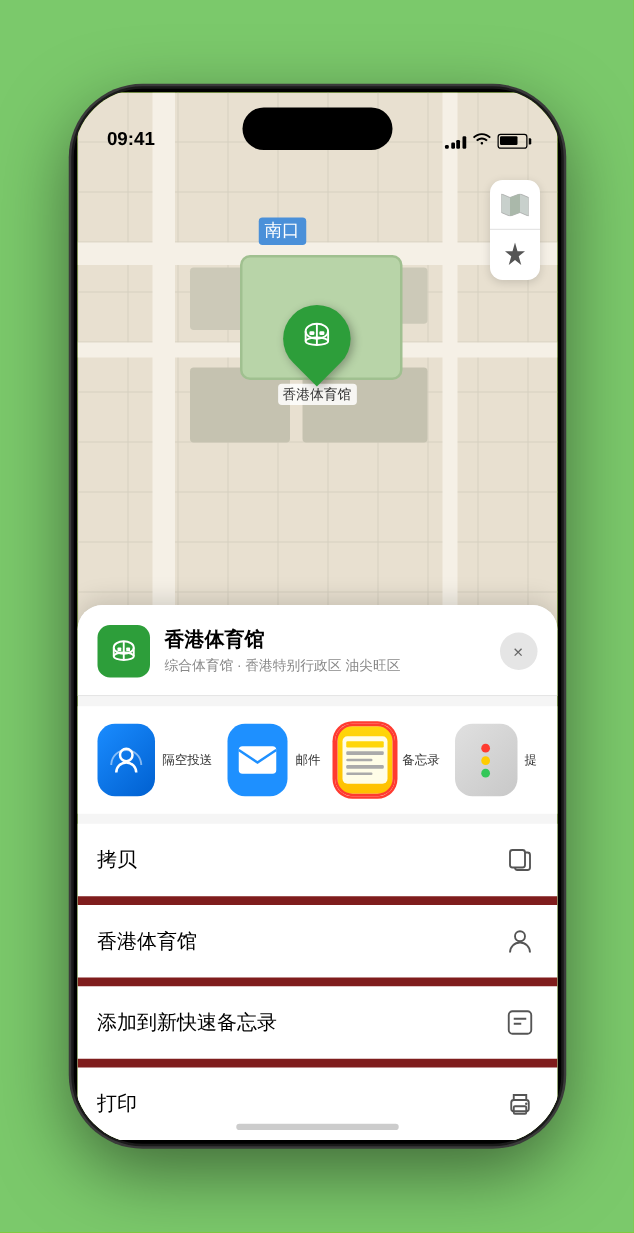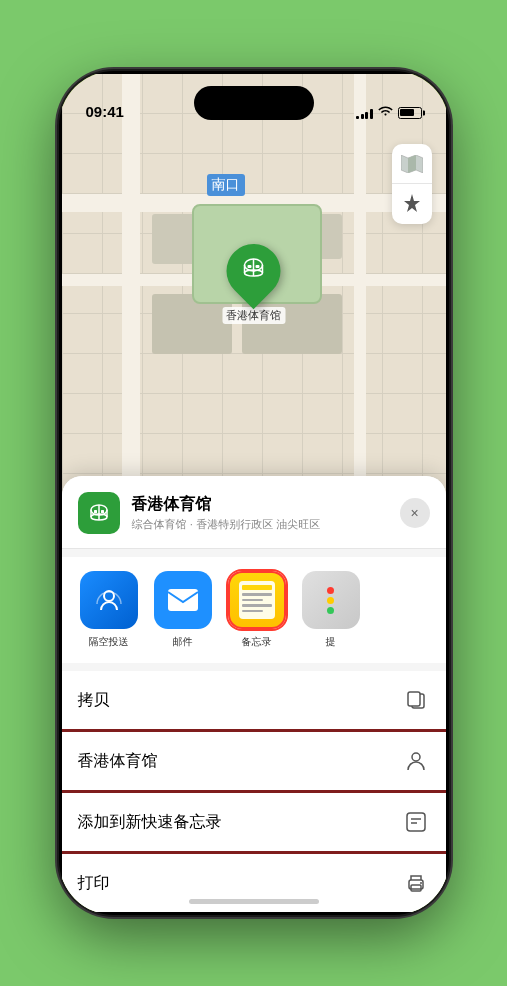"隔空投送" .share-item { flex-direction: column -> row }
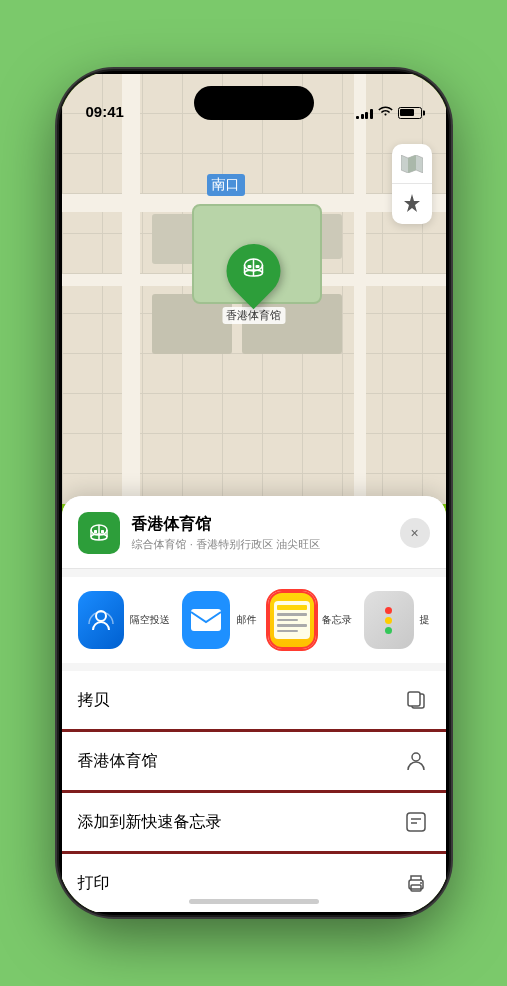"拷贝" .action-item { border-bottom: 3px solid #7f1d1d -> 7px solid #7f1d1d }
